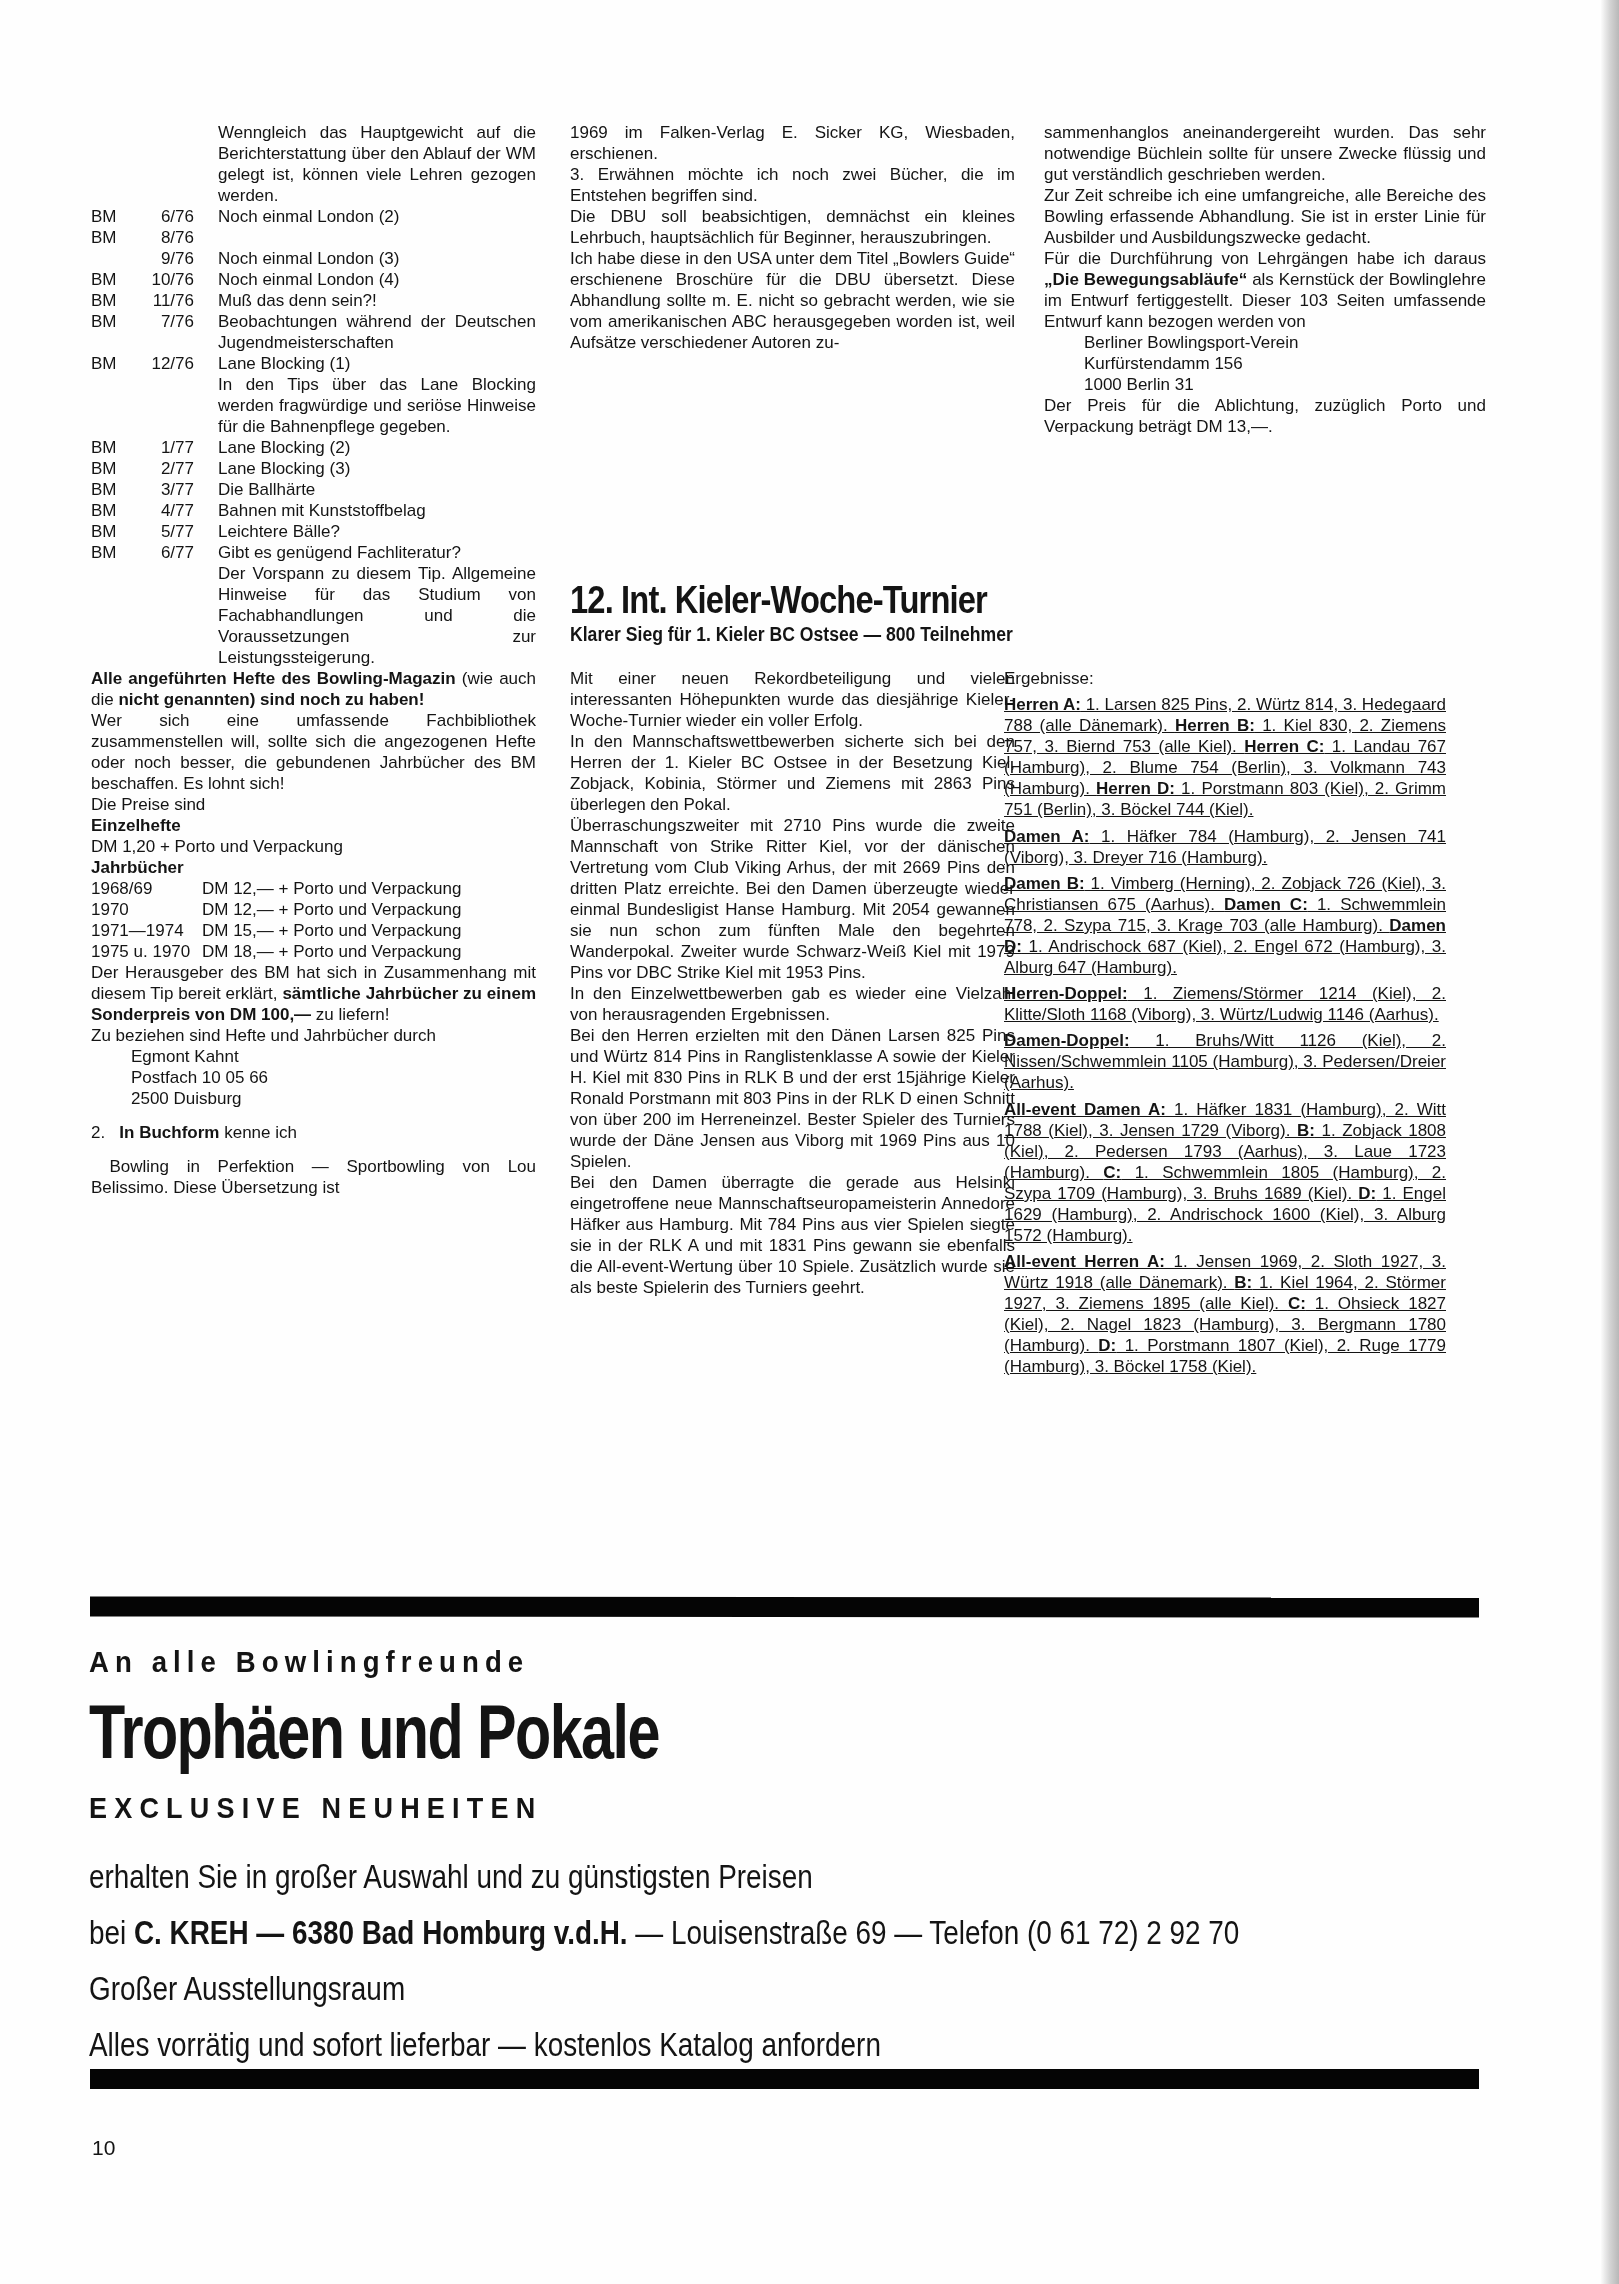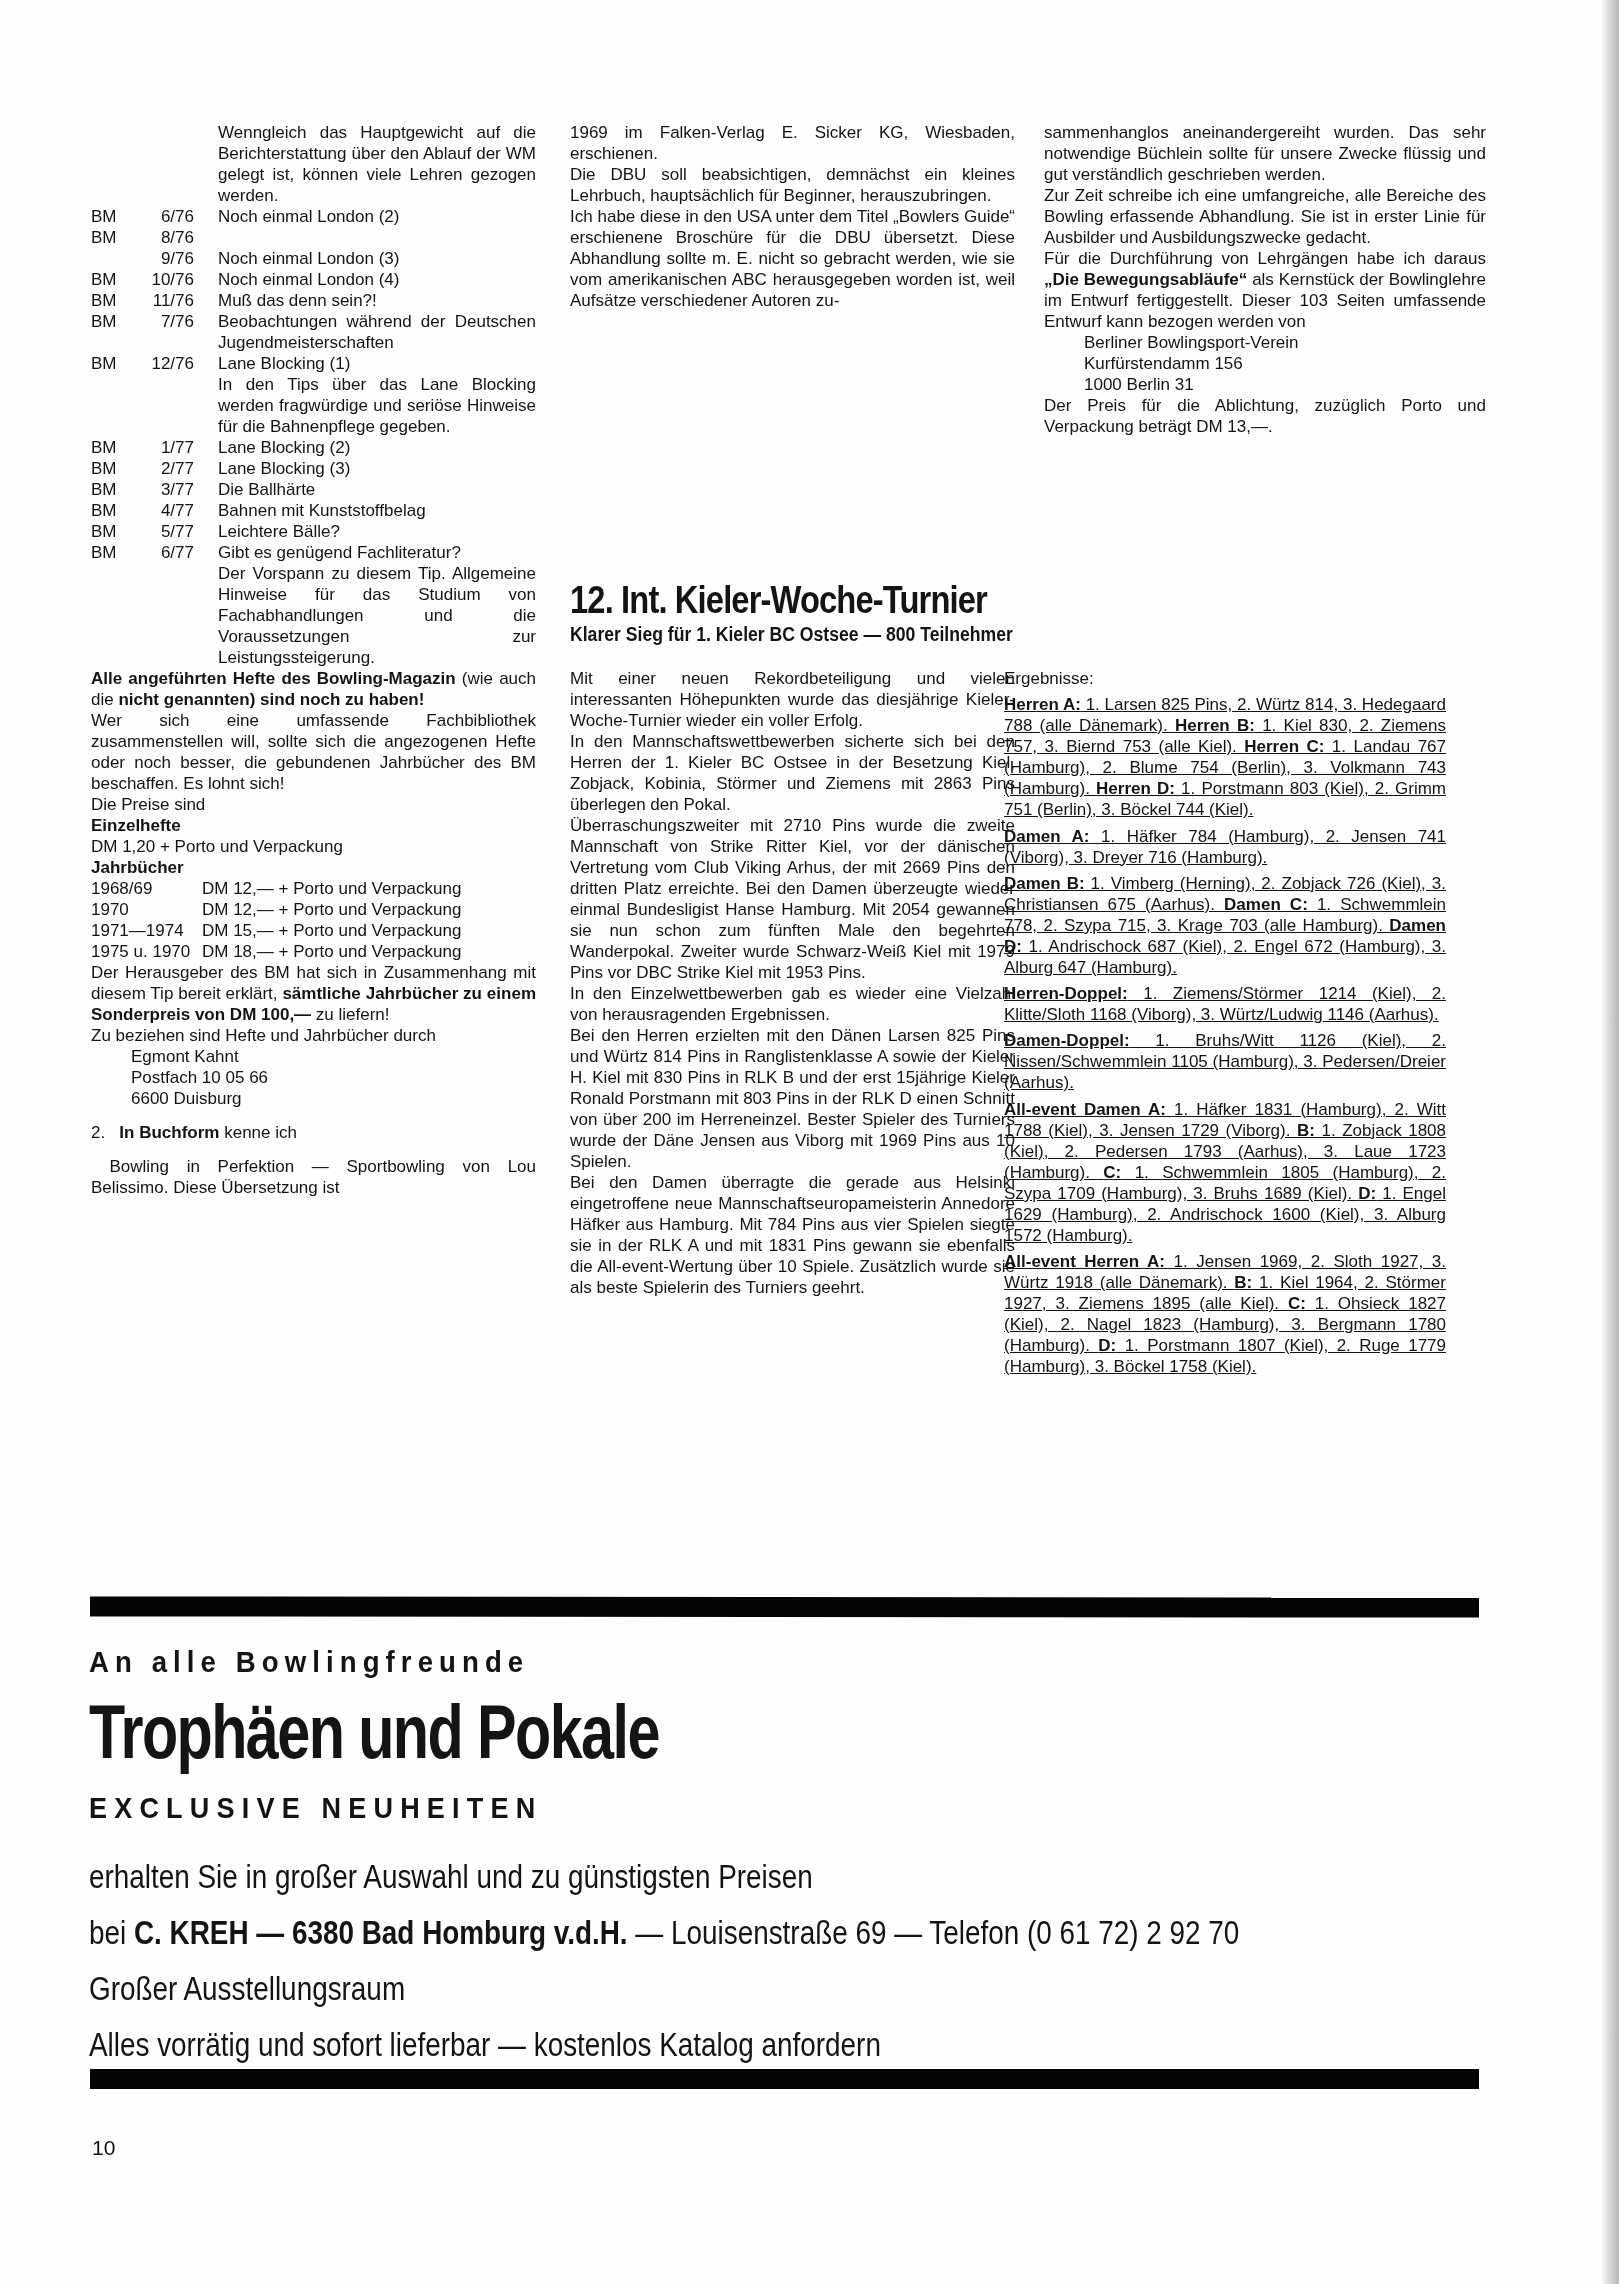"3. Erwähnen möchte ich noch" p { html: none -> <p>3. Erwähnen möchte ich noch zwei Bücher, die im Entstehen begriffen sind.</p> }
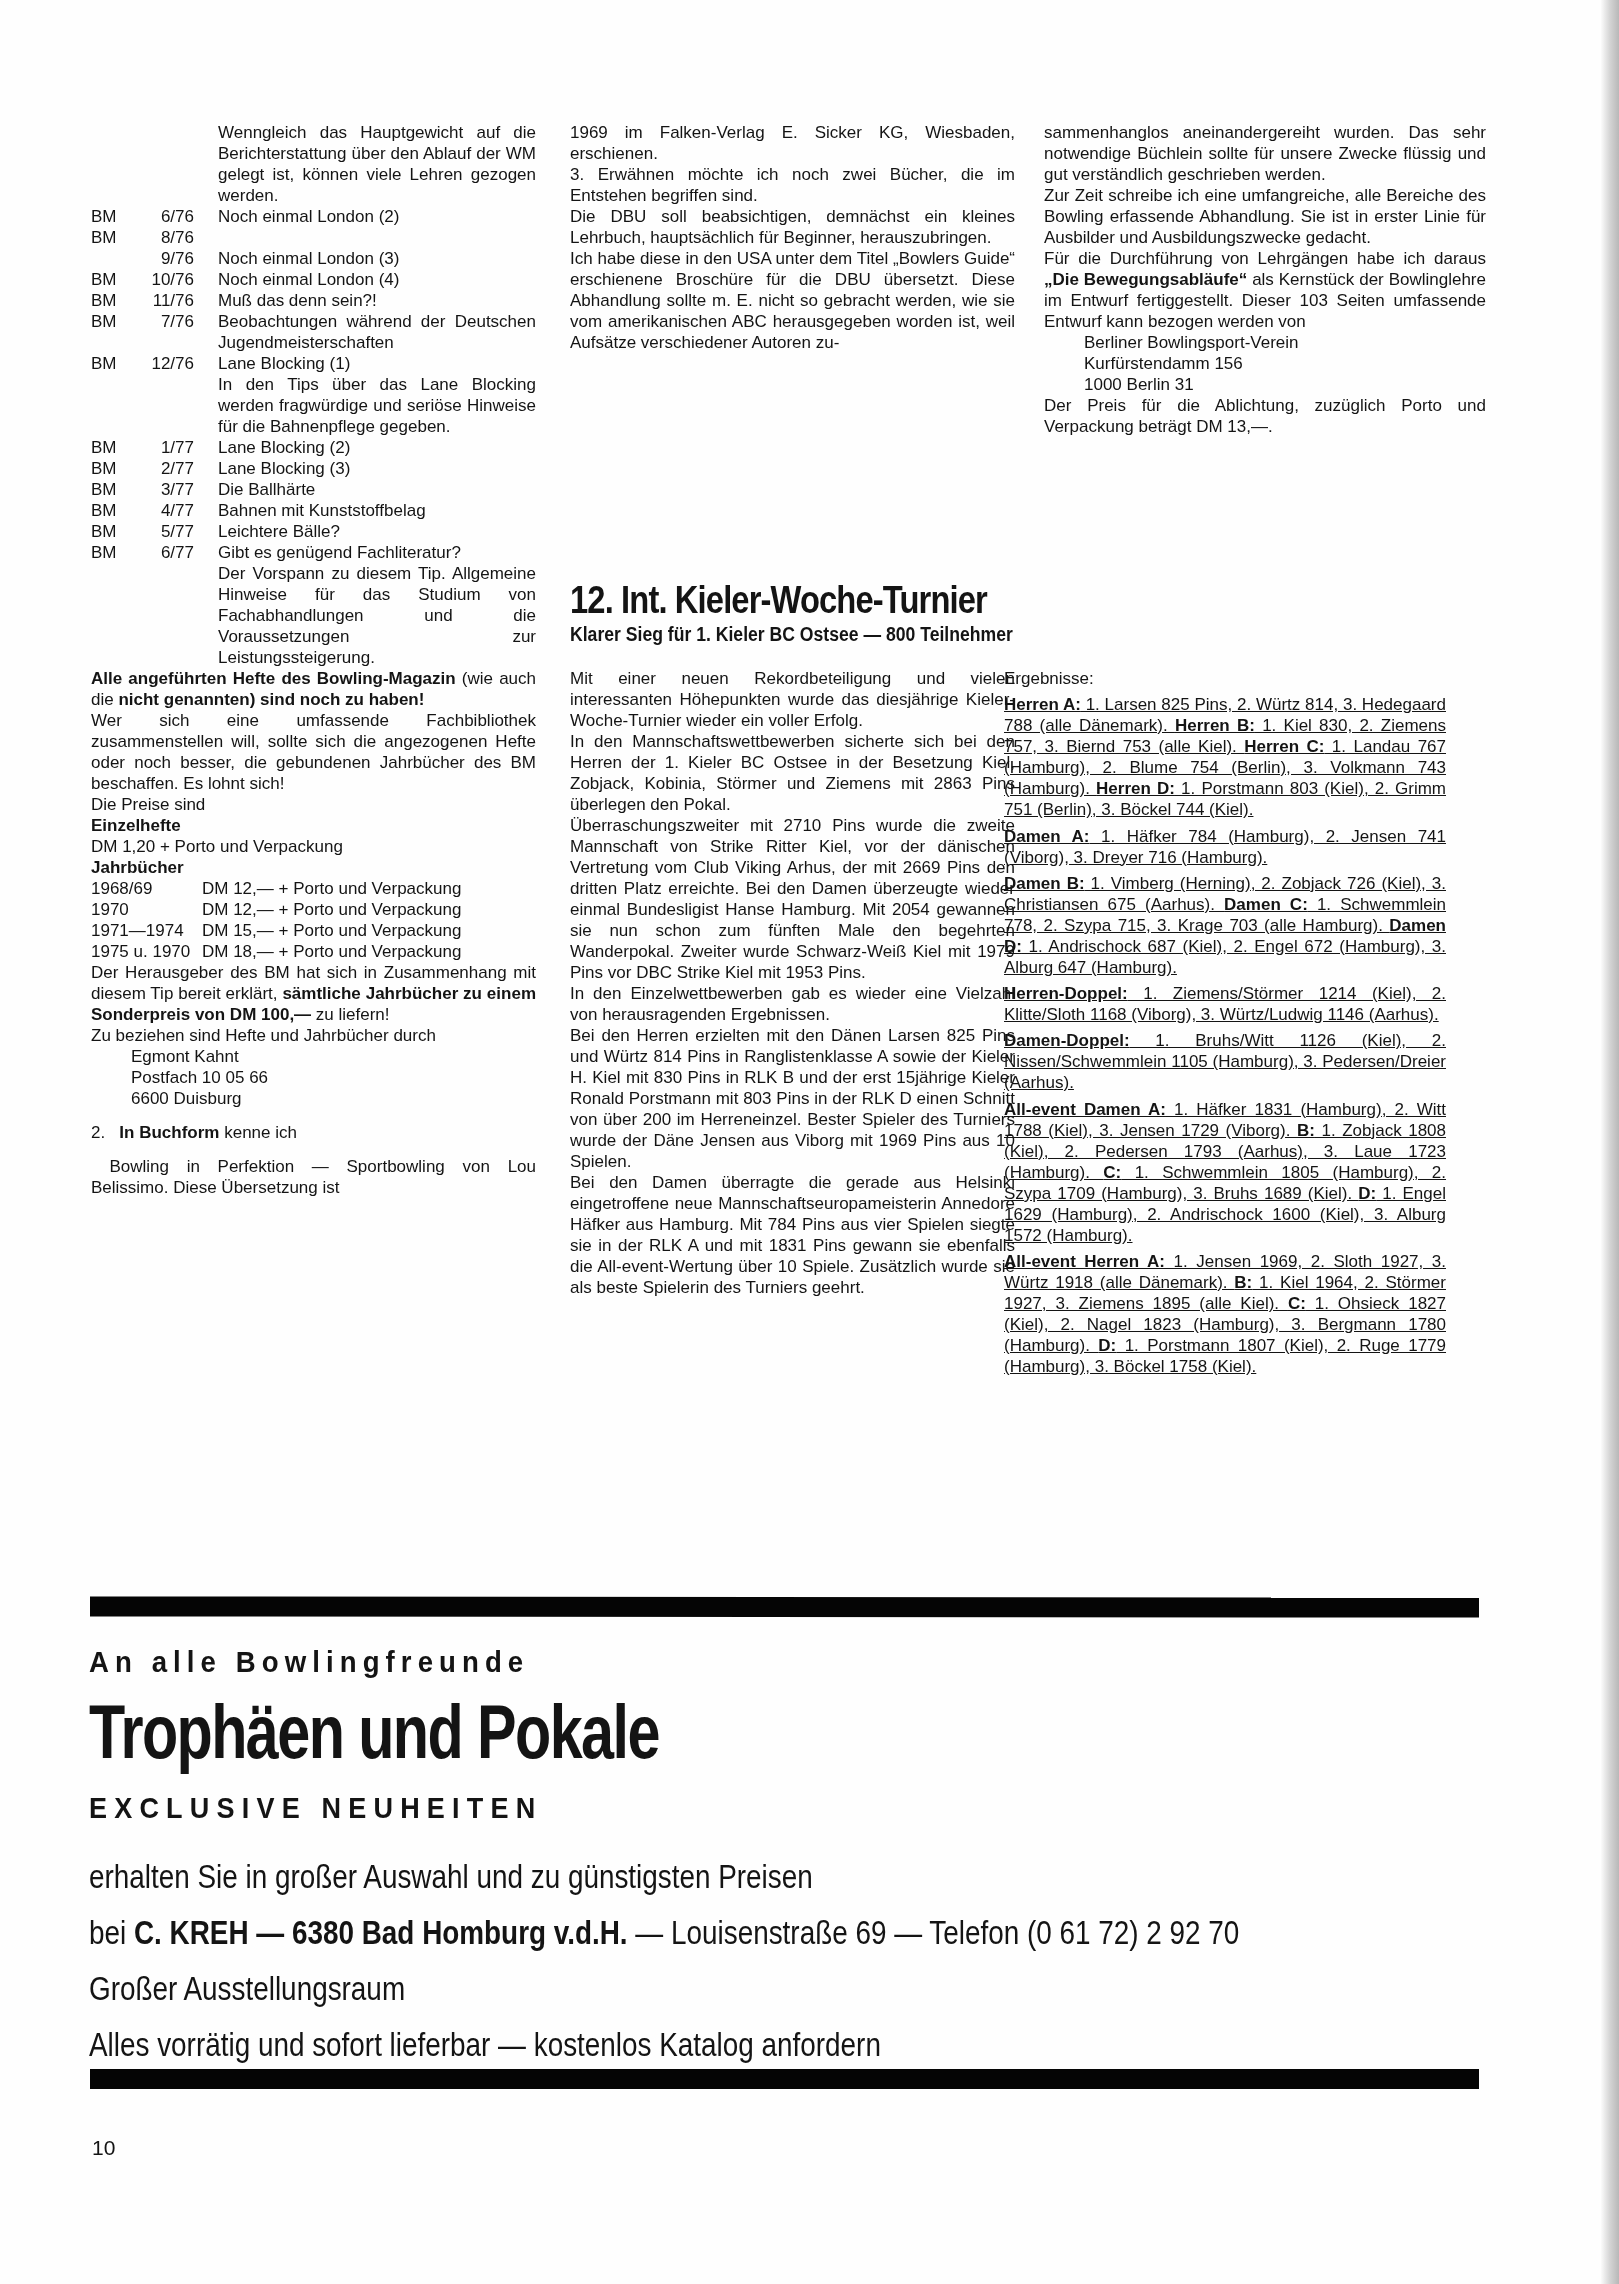"6600 Duisburg" div { text: 6600 -> 2500 }
